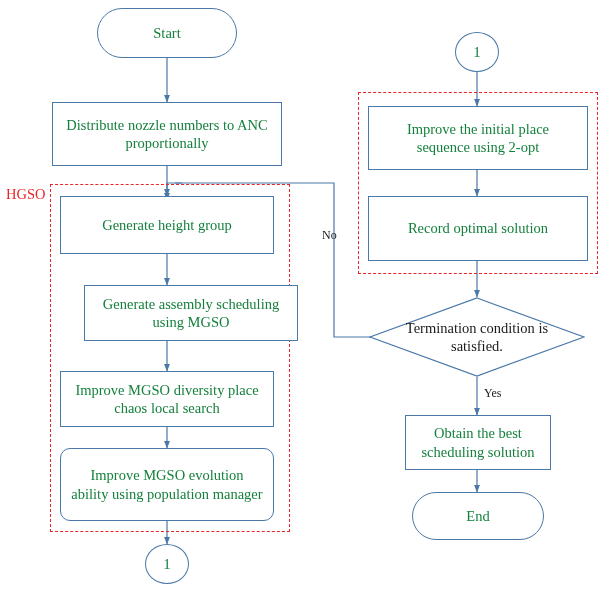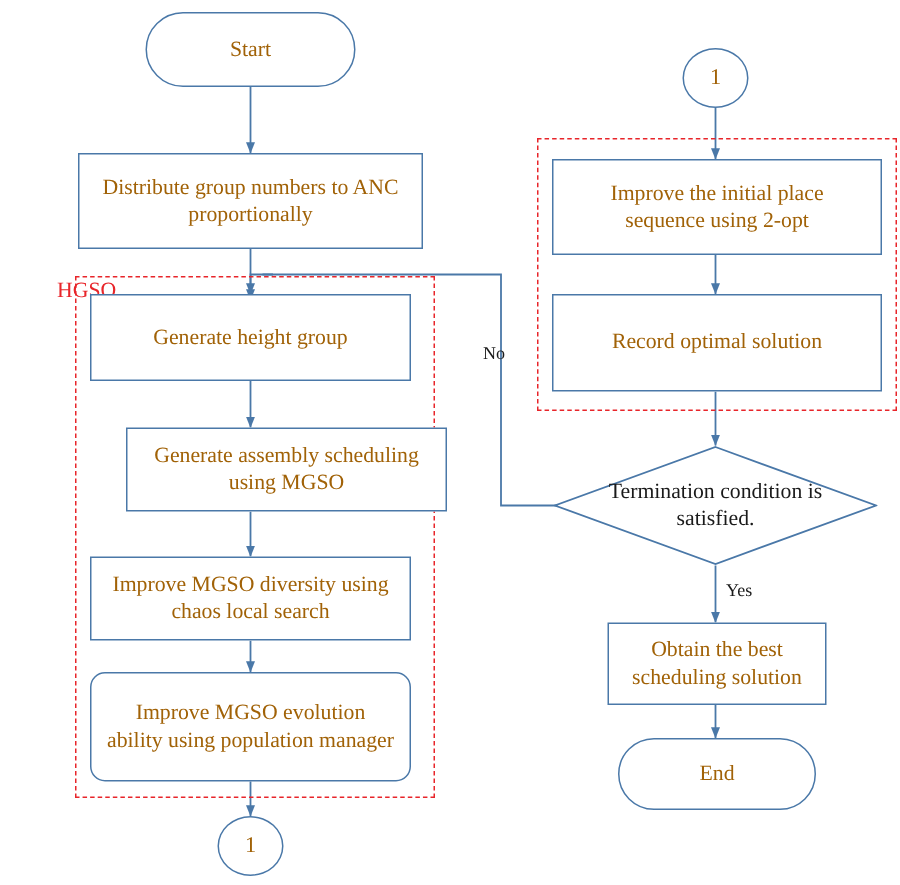"Start" .node { color: #a16207 -> #15803d }
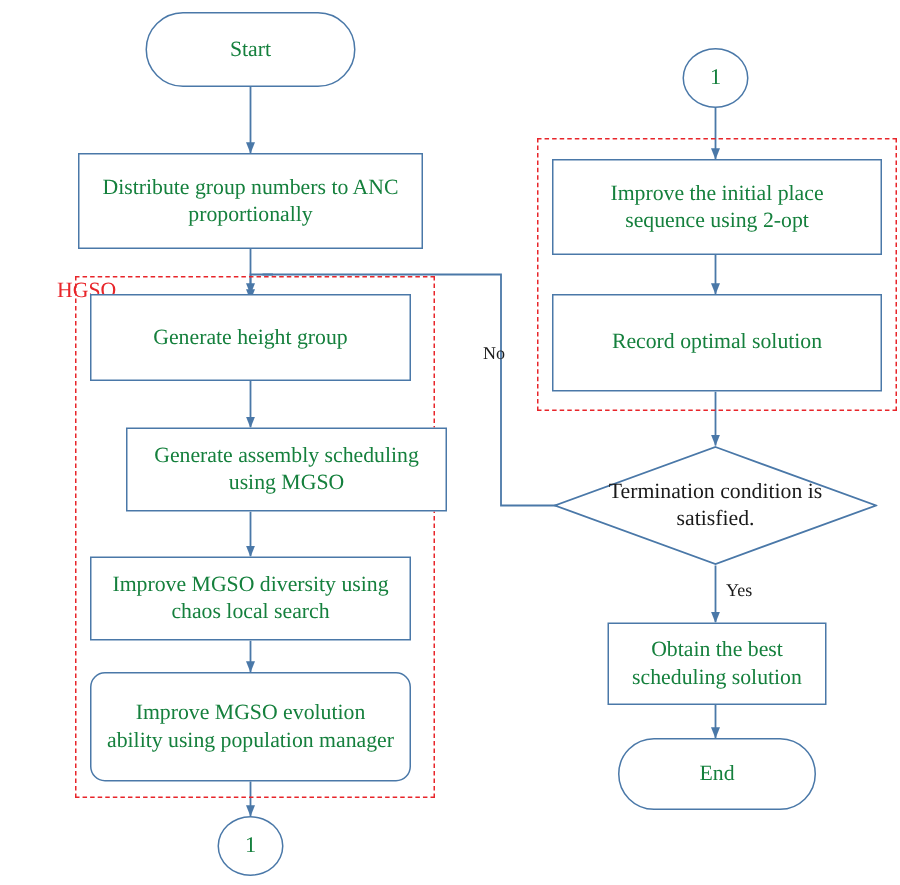"Distribute group numbers to ANC" div.node { text: group -> nozzle }
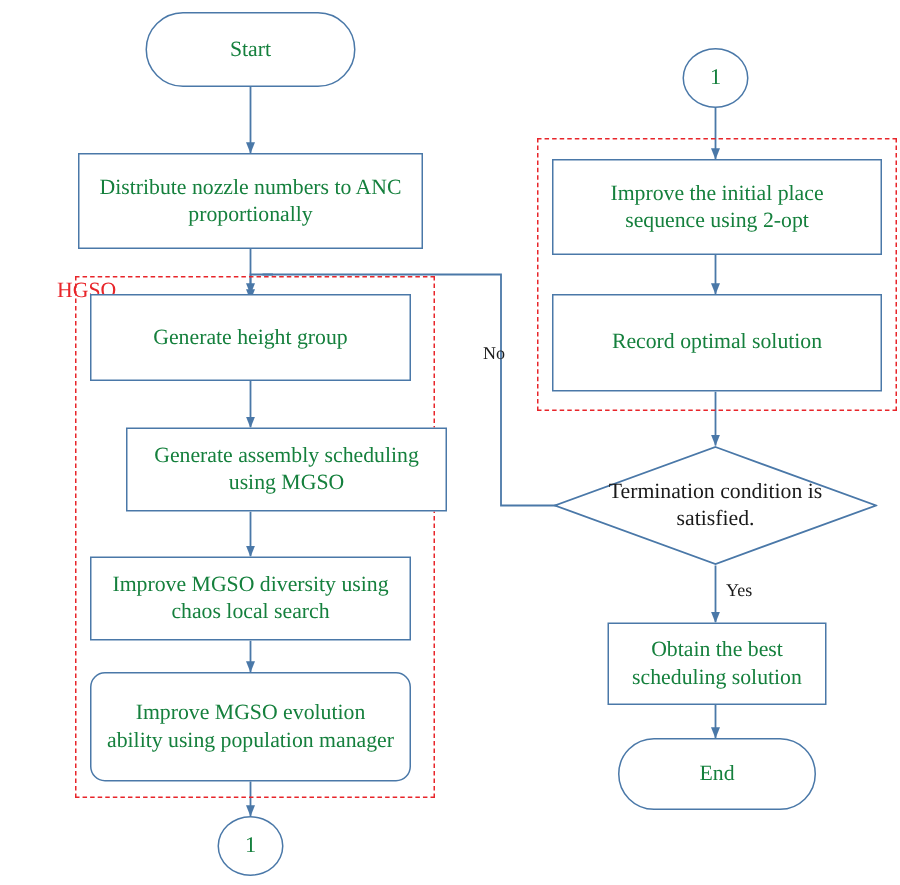"HGSO" div.group-label { margin-left: 32px -> none }
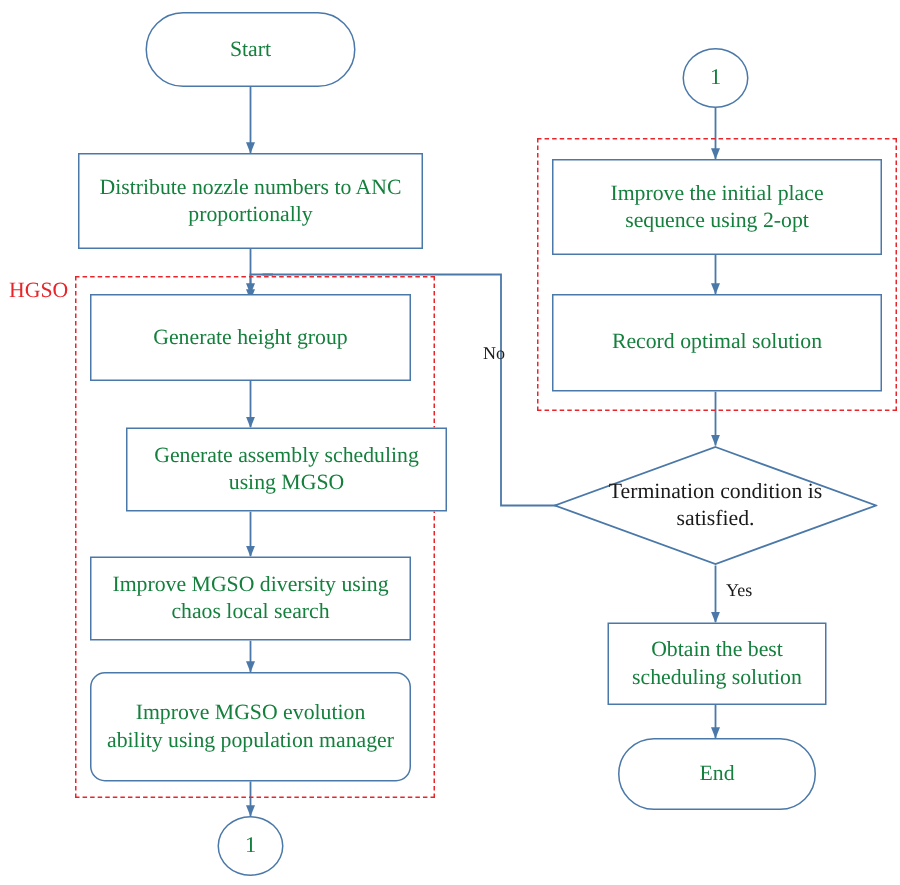"Improve MGSO diversity using chaos" div.node { text: using -> place }
